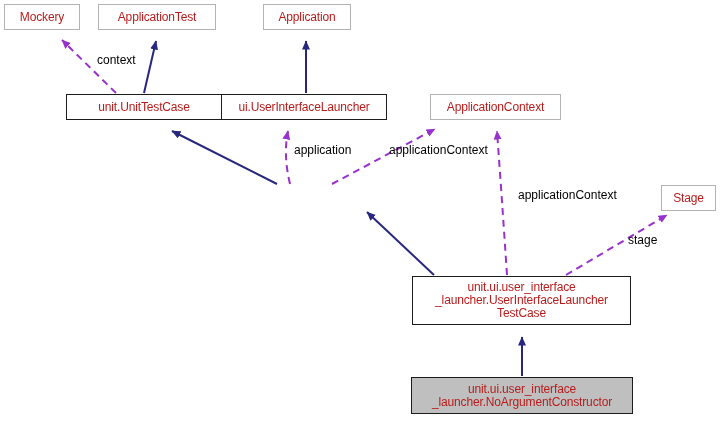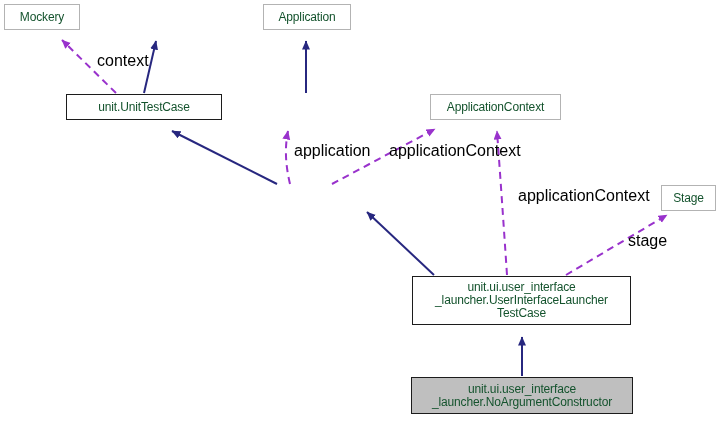"Mockery" .node { color: #14532d -> #b91c1c }
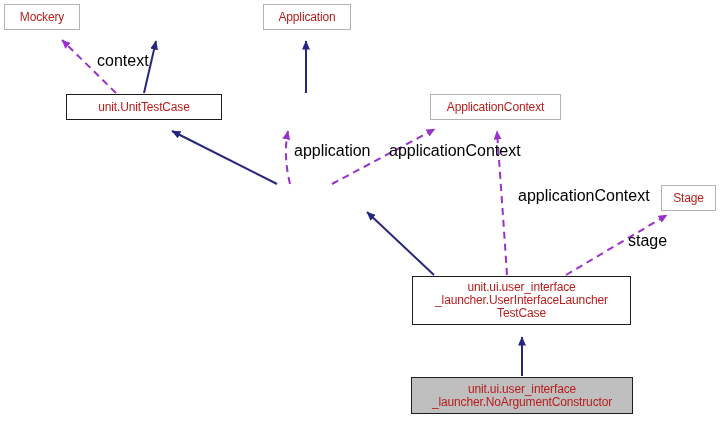"ApplicationTest" div.node { html: none -> <div> <span>ApplicationTest</span> </div> }
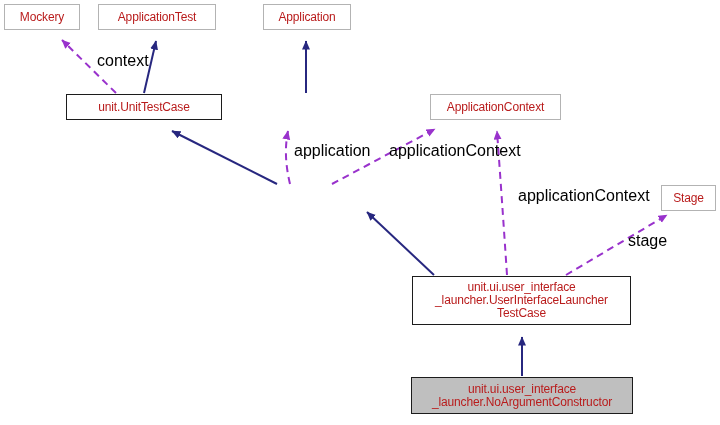"context" .edge-label { font-size: 16px -> 12px }
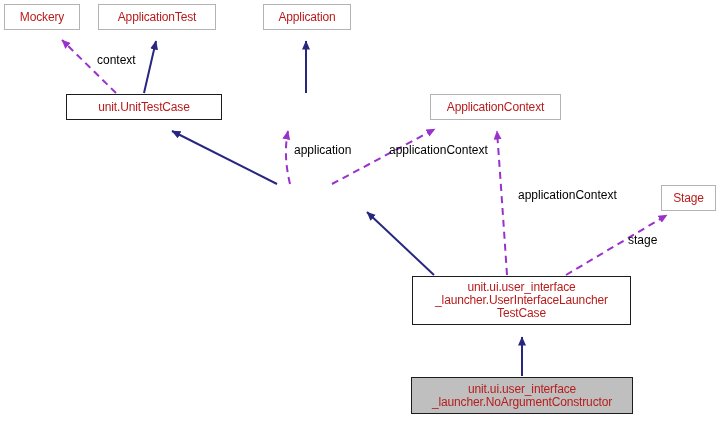"ui.UserInterfaceLauncher" div.node { html: none -> <div> <span>ui.UserInterfaceLauncher</span> </div> }
